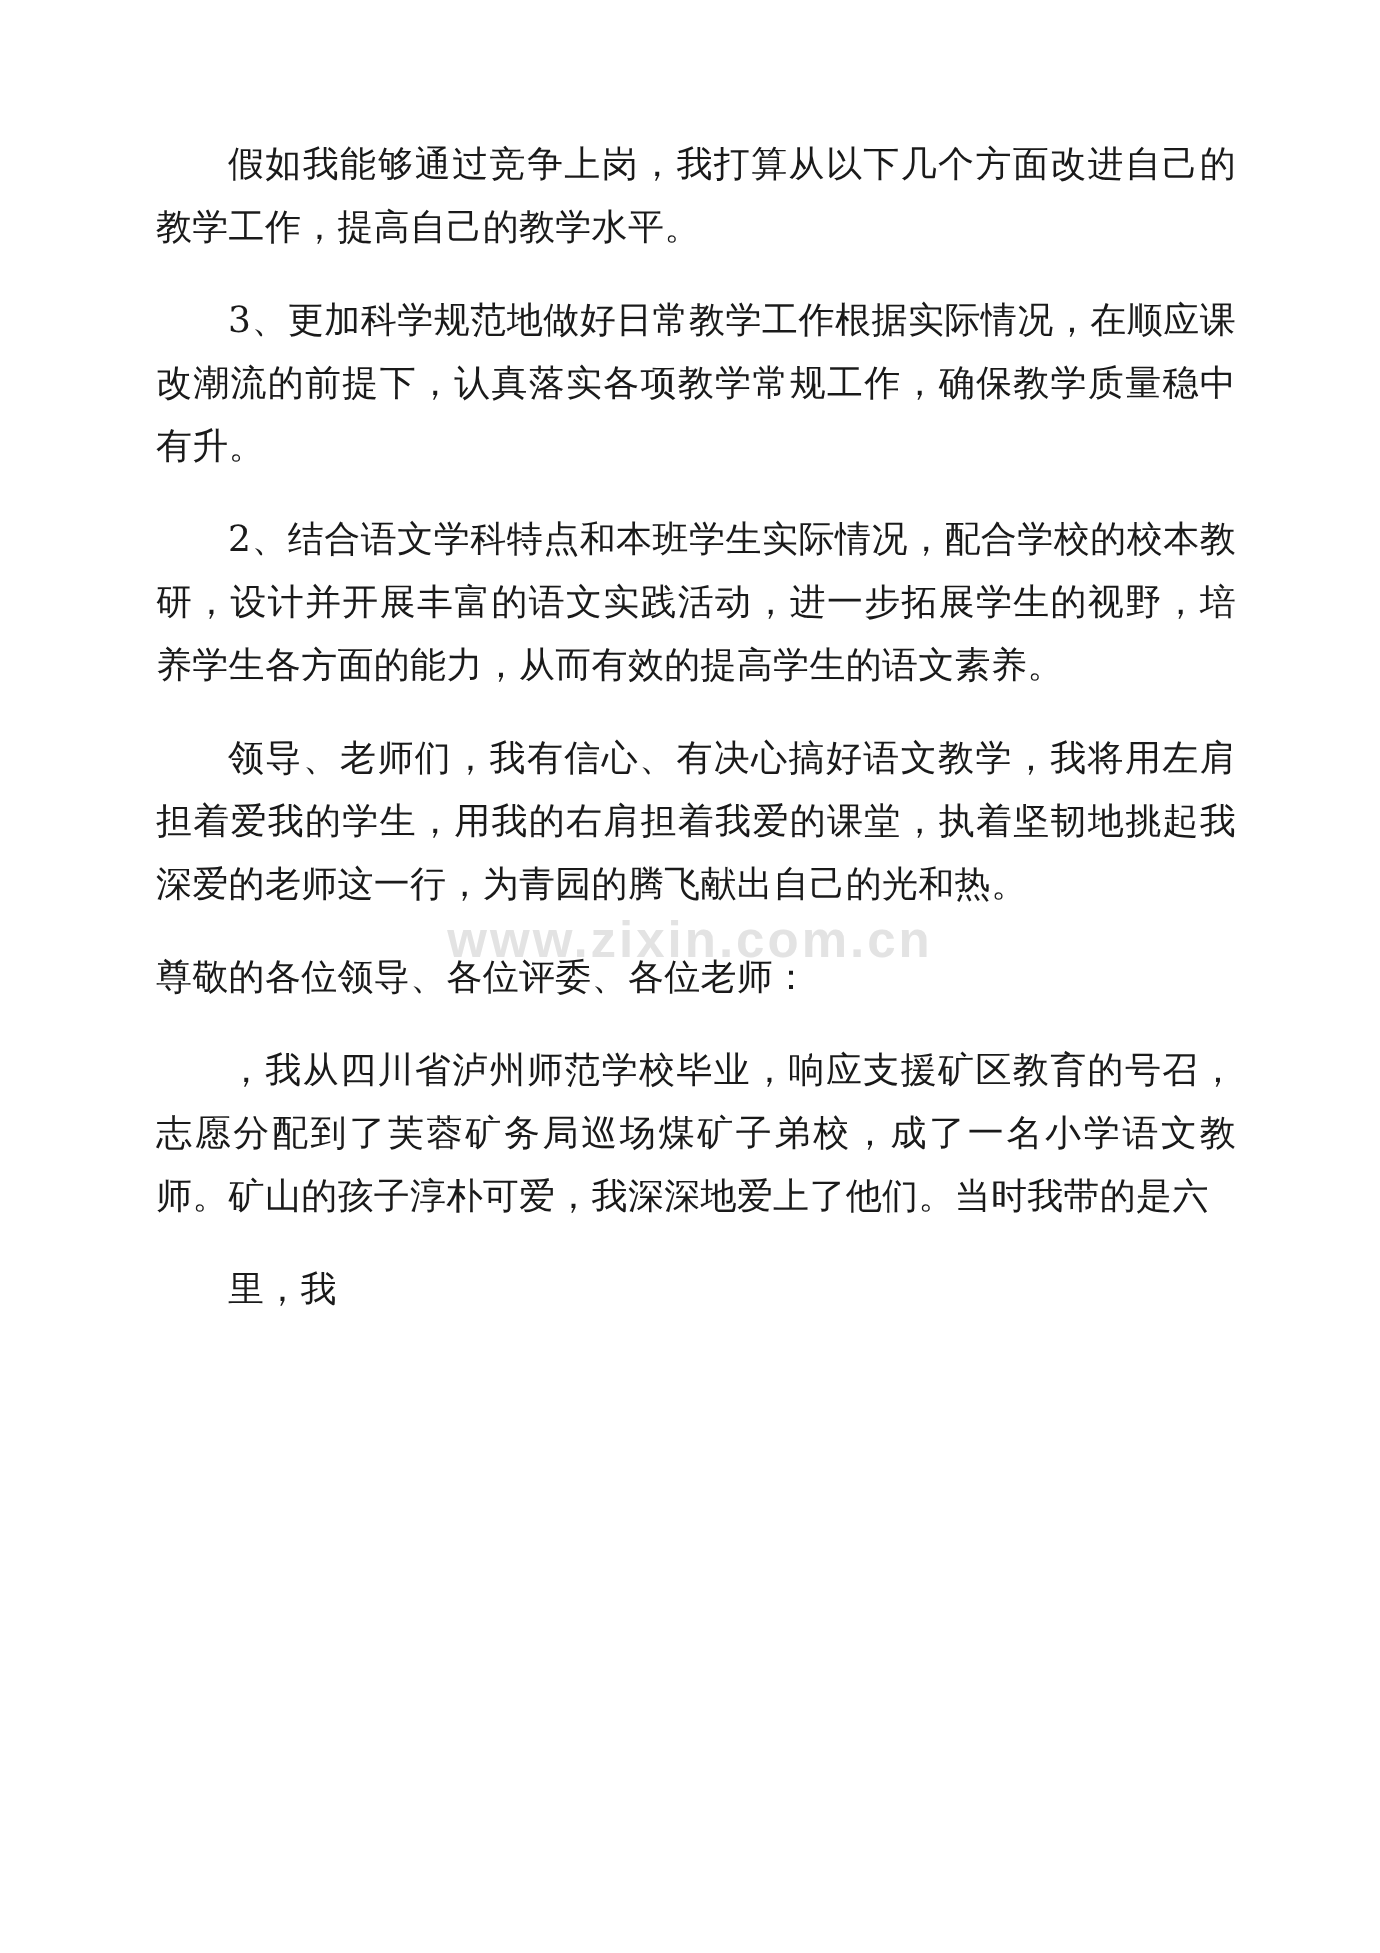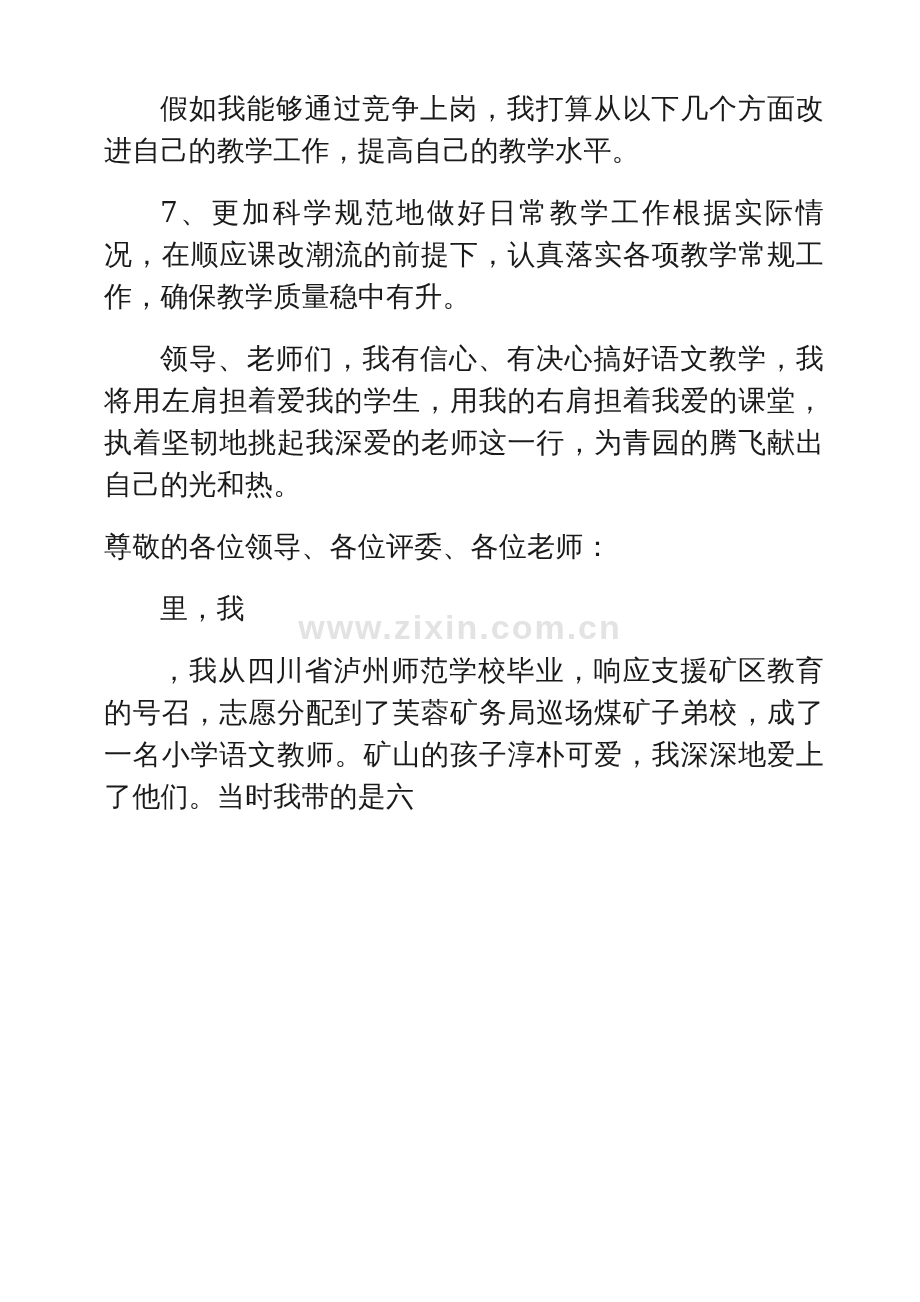"假如我能够通过竞争上岗，我打算从以下几个方面改进自己的教学工作，提高自己的教学水" p.para { font-size: 28px -> 24px }
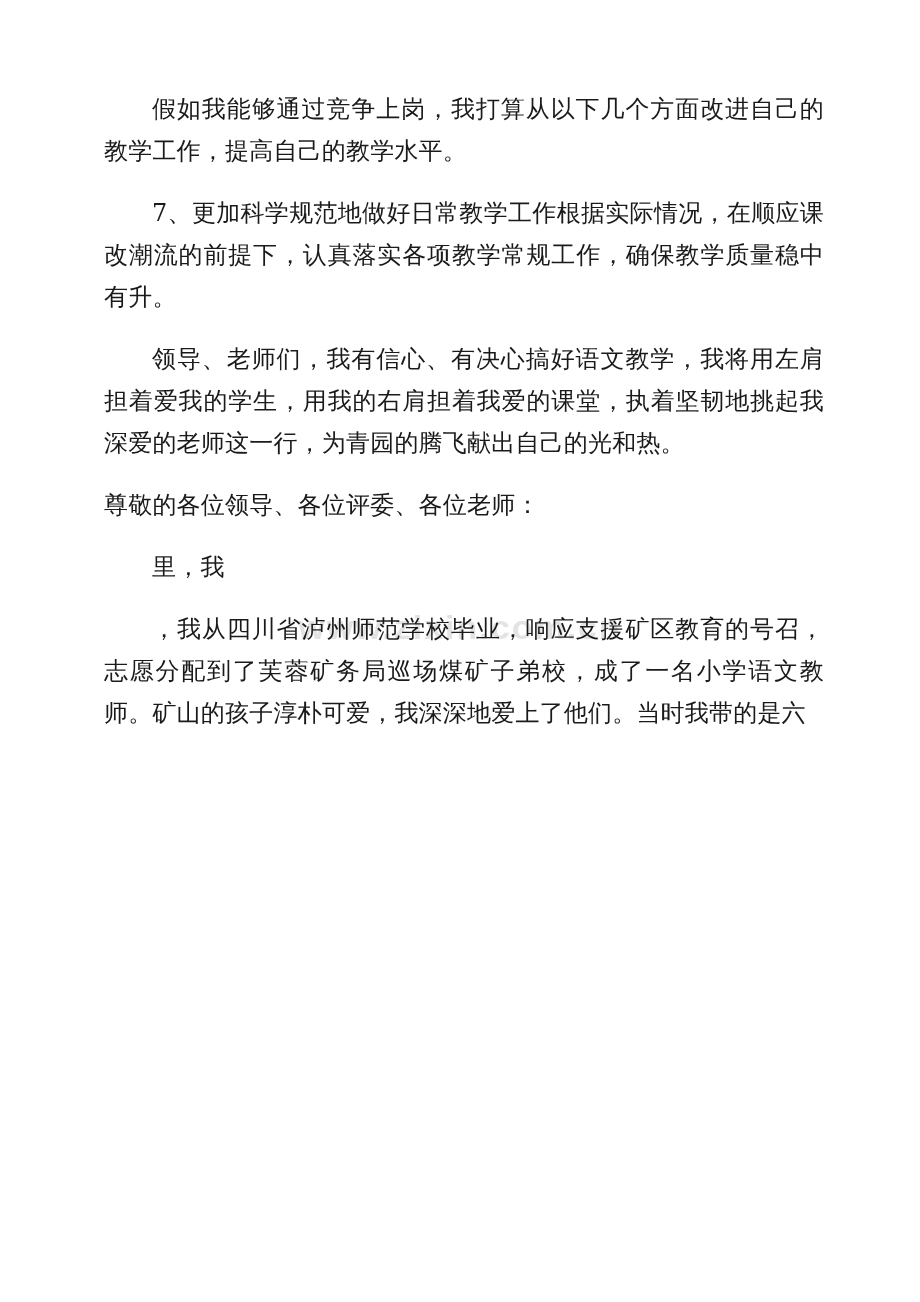"7、更加科学规范地做好日常教学工作根据实际情况，在顺应课改潮流的前提下，认真落实" p.para { text: 7 -> 3 }
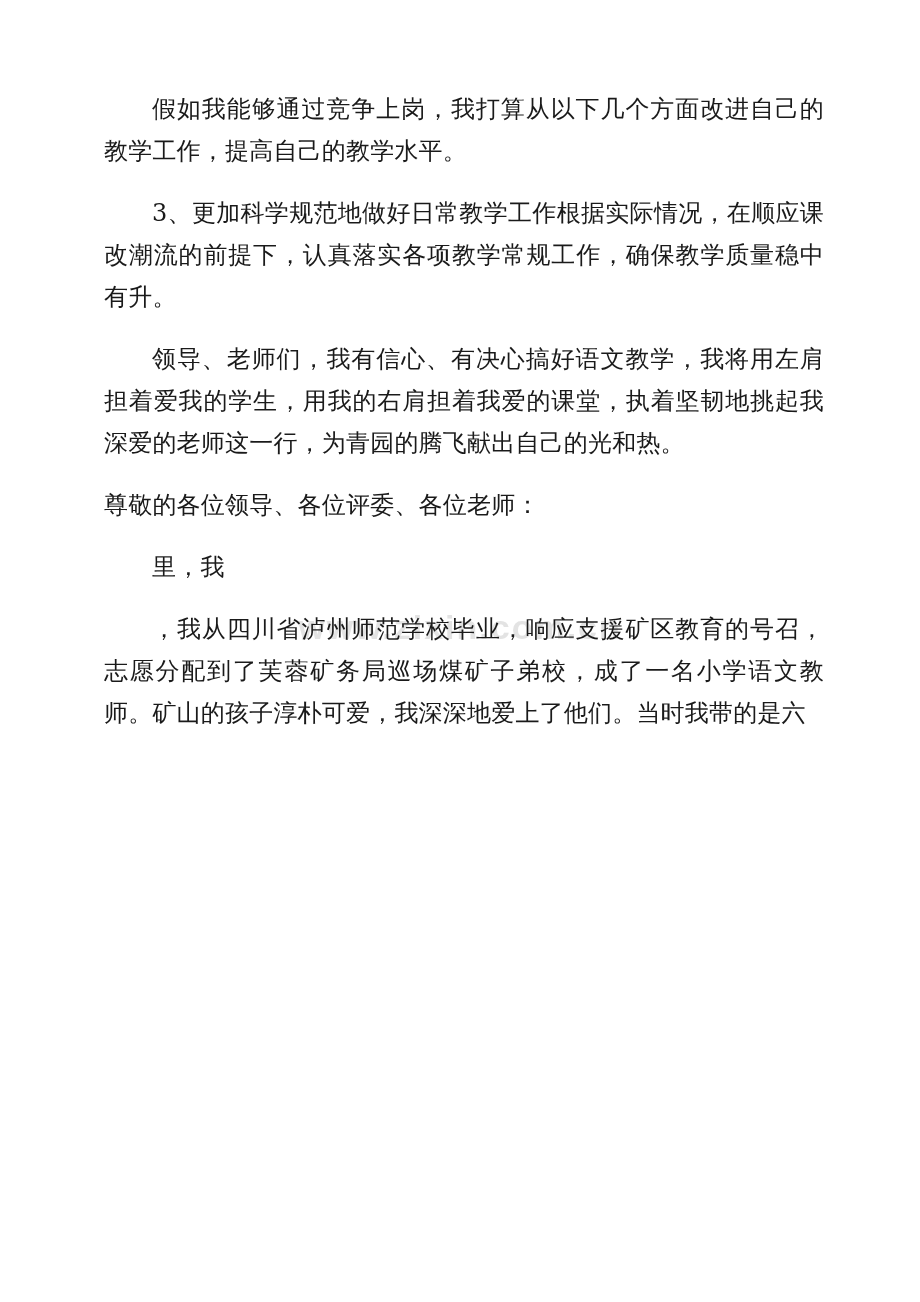"2、结合语文学科特点和本班学生实际情况，配合学校的校本教研，设计并开展丰富的语文" p.para { html: none -> <p>2、结合语文学科特点和本班学生实际情况，配合学校的校本教研，设计并开展丰富的语文实践活动，进一步拓展学生的视野，培养学生各方面的能力，从而有效的提高学生的语文素养。</p> }
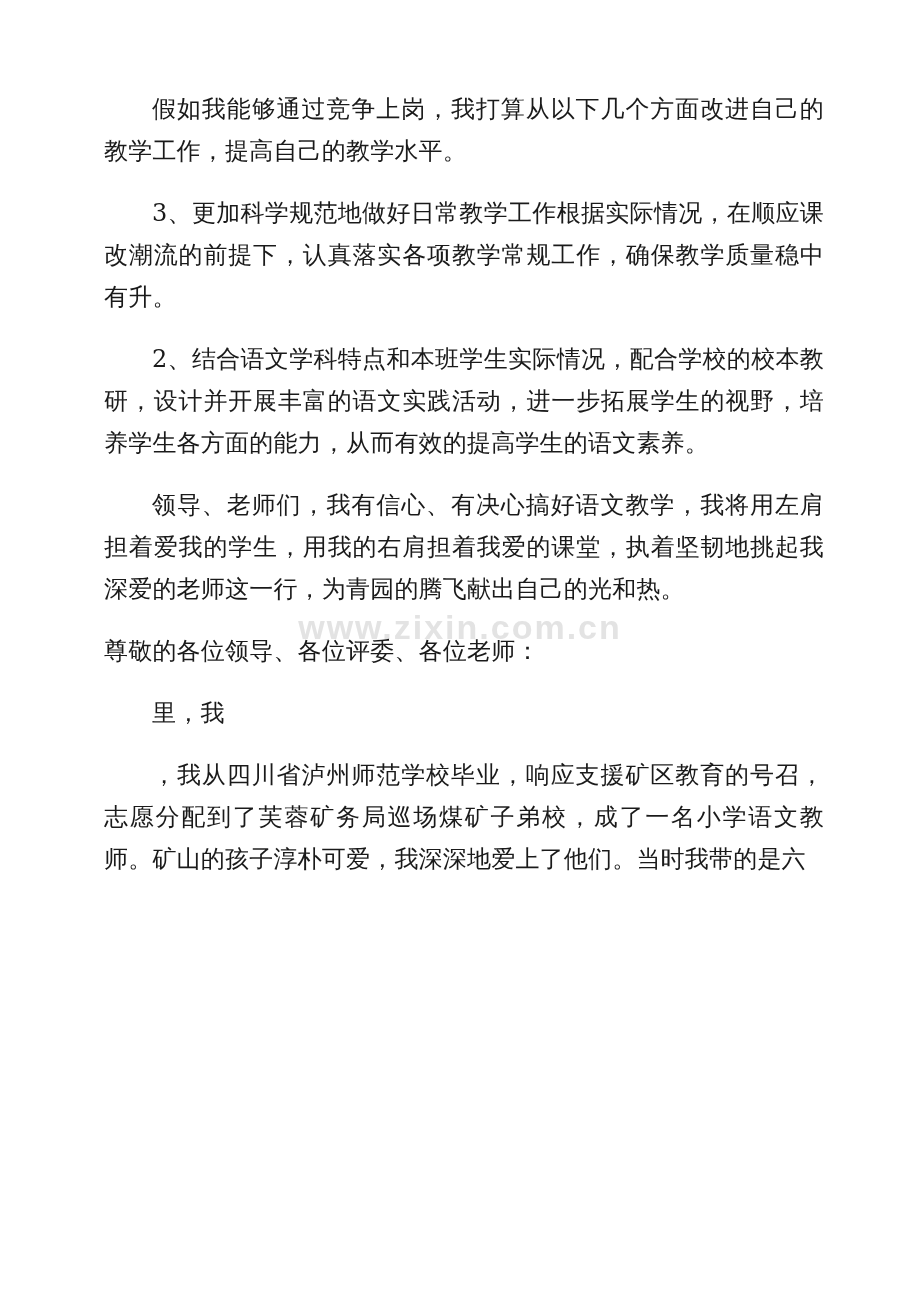"里，我" p.para { order: before "，我从四川省泸州师范学校毕业，响应支援矿区教育的号召，志愿分配到了芙蓉矿务局巡场" -> after "，我从四川省泸州师范学校毕业，响应支援矿区教育的号召，志愿分配到了芙蓉矿务局巡场" }
